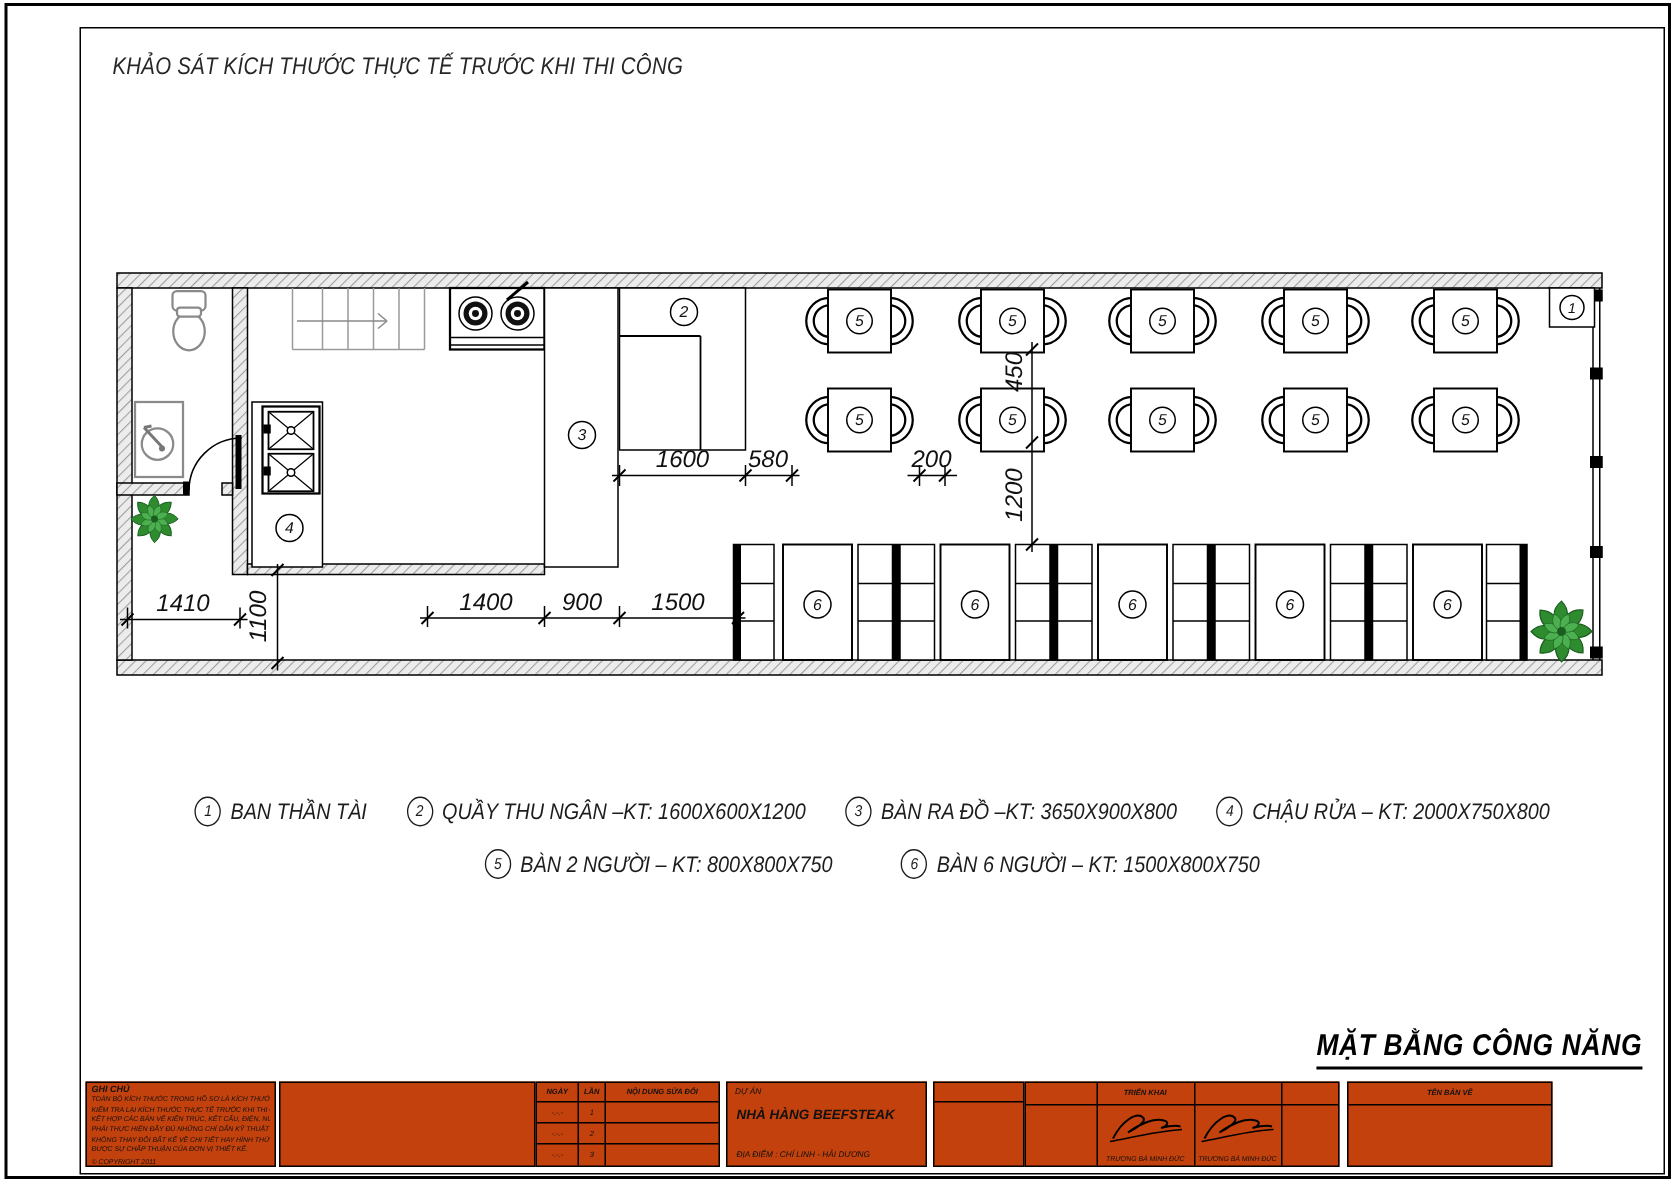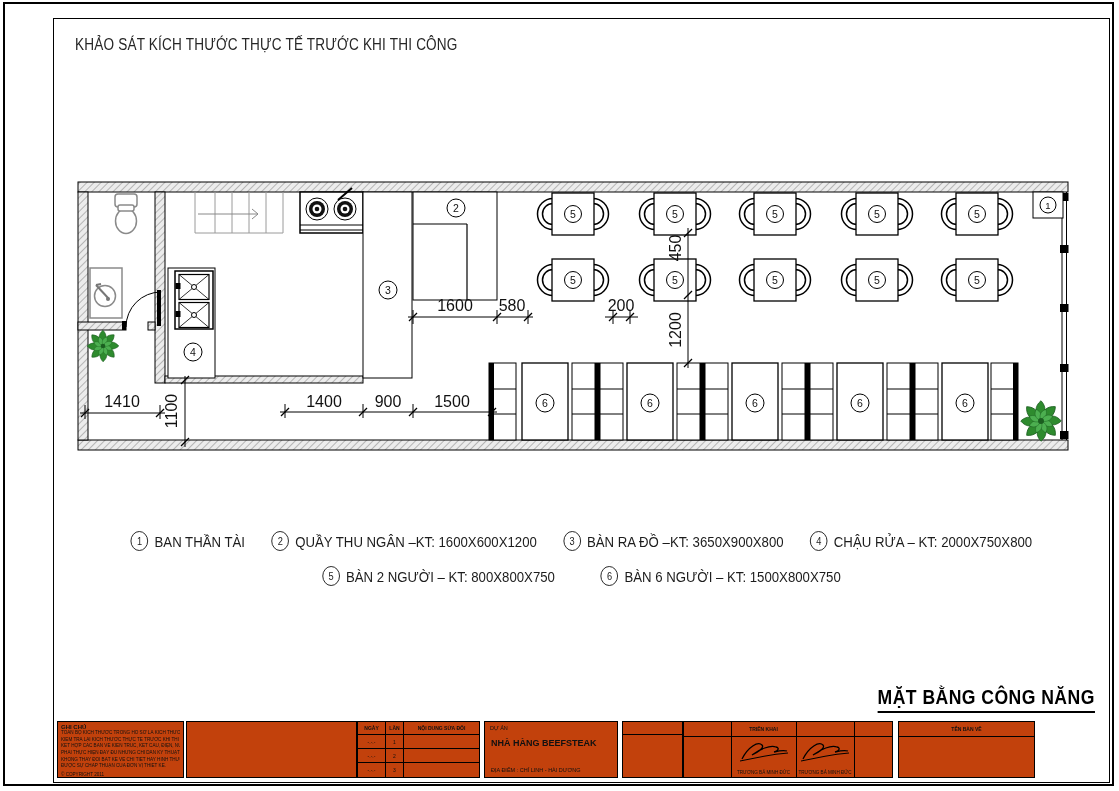"KHẢO SÁT KÍCH THƯỚC THỰC" #page { font-style: none -> italic }
